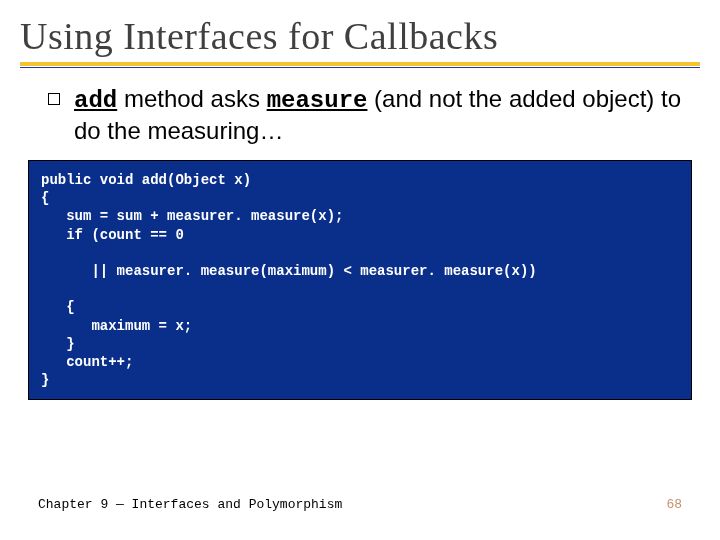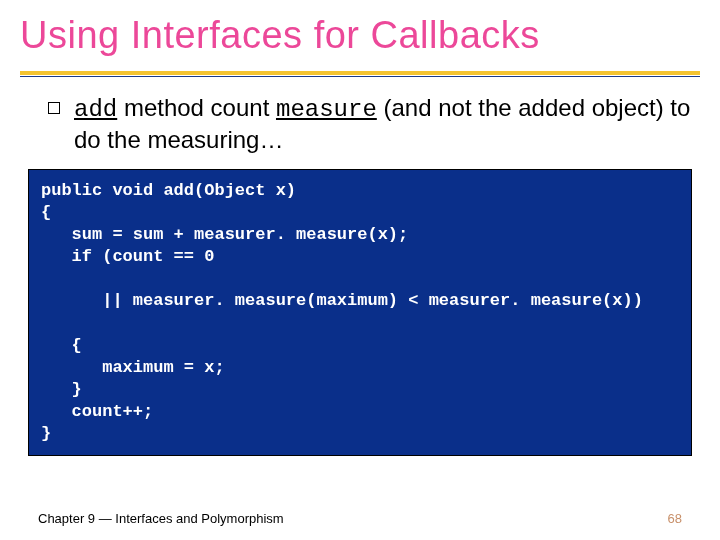"Using Interfaces for Callbacks" .title { color: #ec4899 -> #404040; font-family: Liberation Sans, sans-serif -> Liberation Serif, serif; margin-bottom: 14px -> 4px }
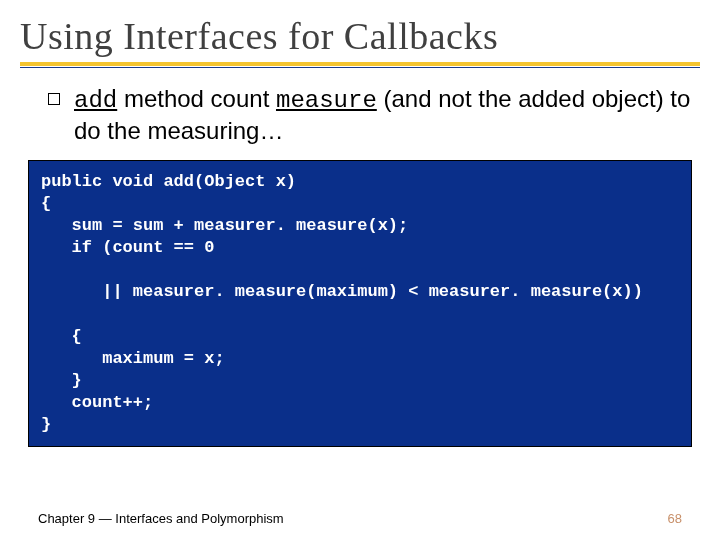"add" .code-word { font-weight: normal -> bold }
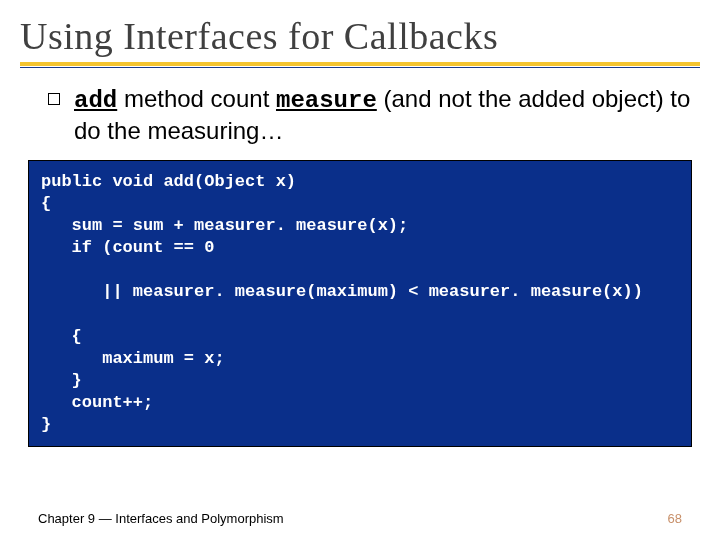"method count" span { text: count -> asks }
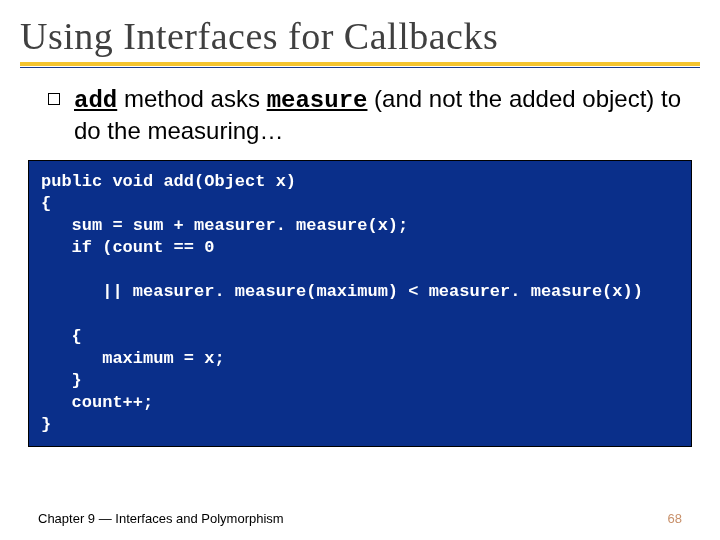"public void add(Object x)" .code-box { font-size: 17px -> 14px }
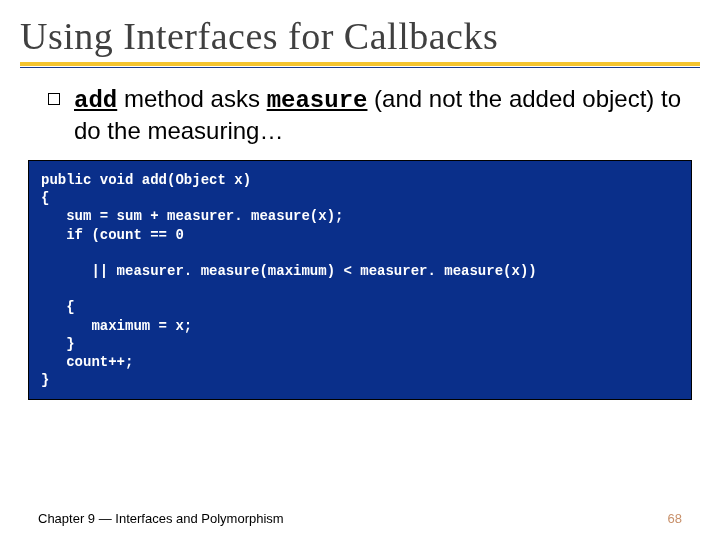"Chapter 9 — Interfaces and" .footer { bottom: 14px -> 28px; font-family: Liberation Sans, sans-serif -> Liberation Mono, monospace }
